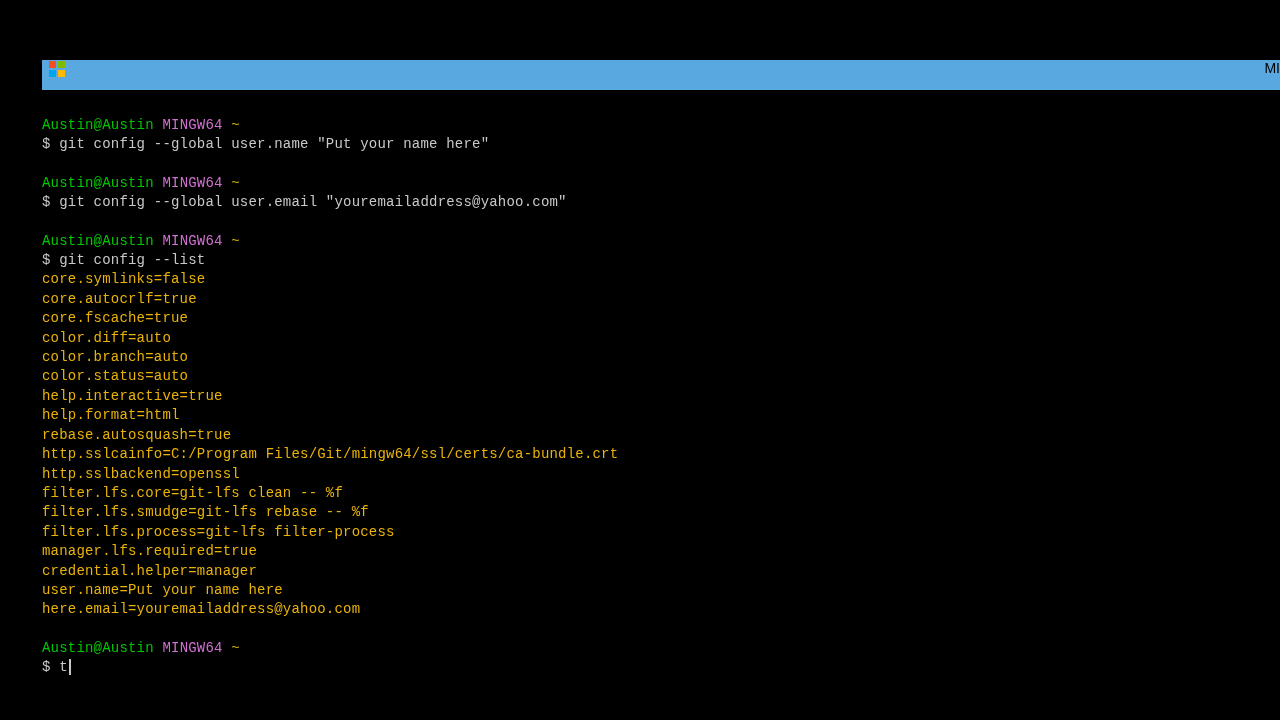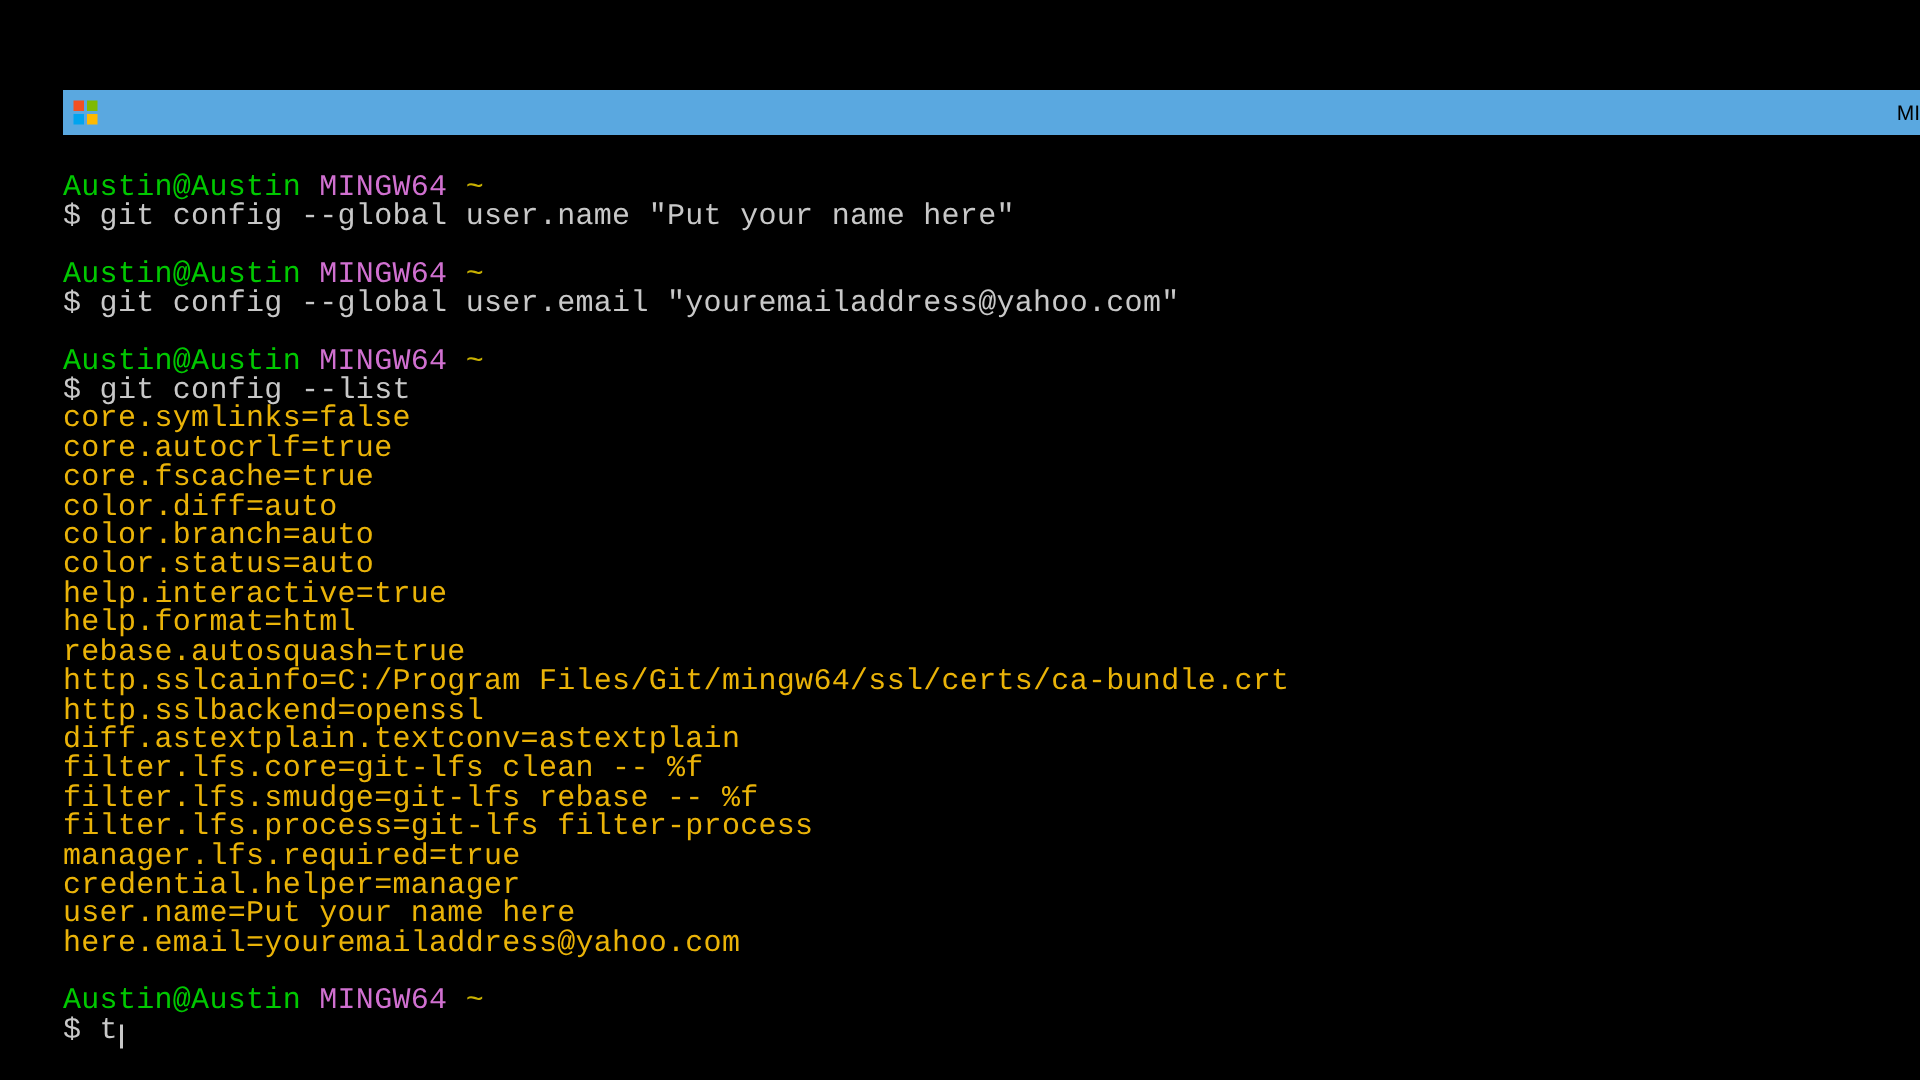"MI" .title-bar { align-items: center -> flex-start }
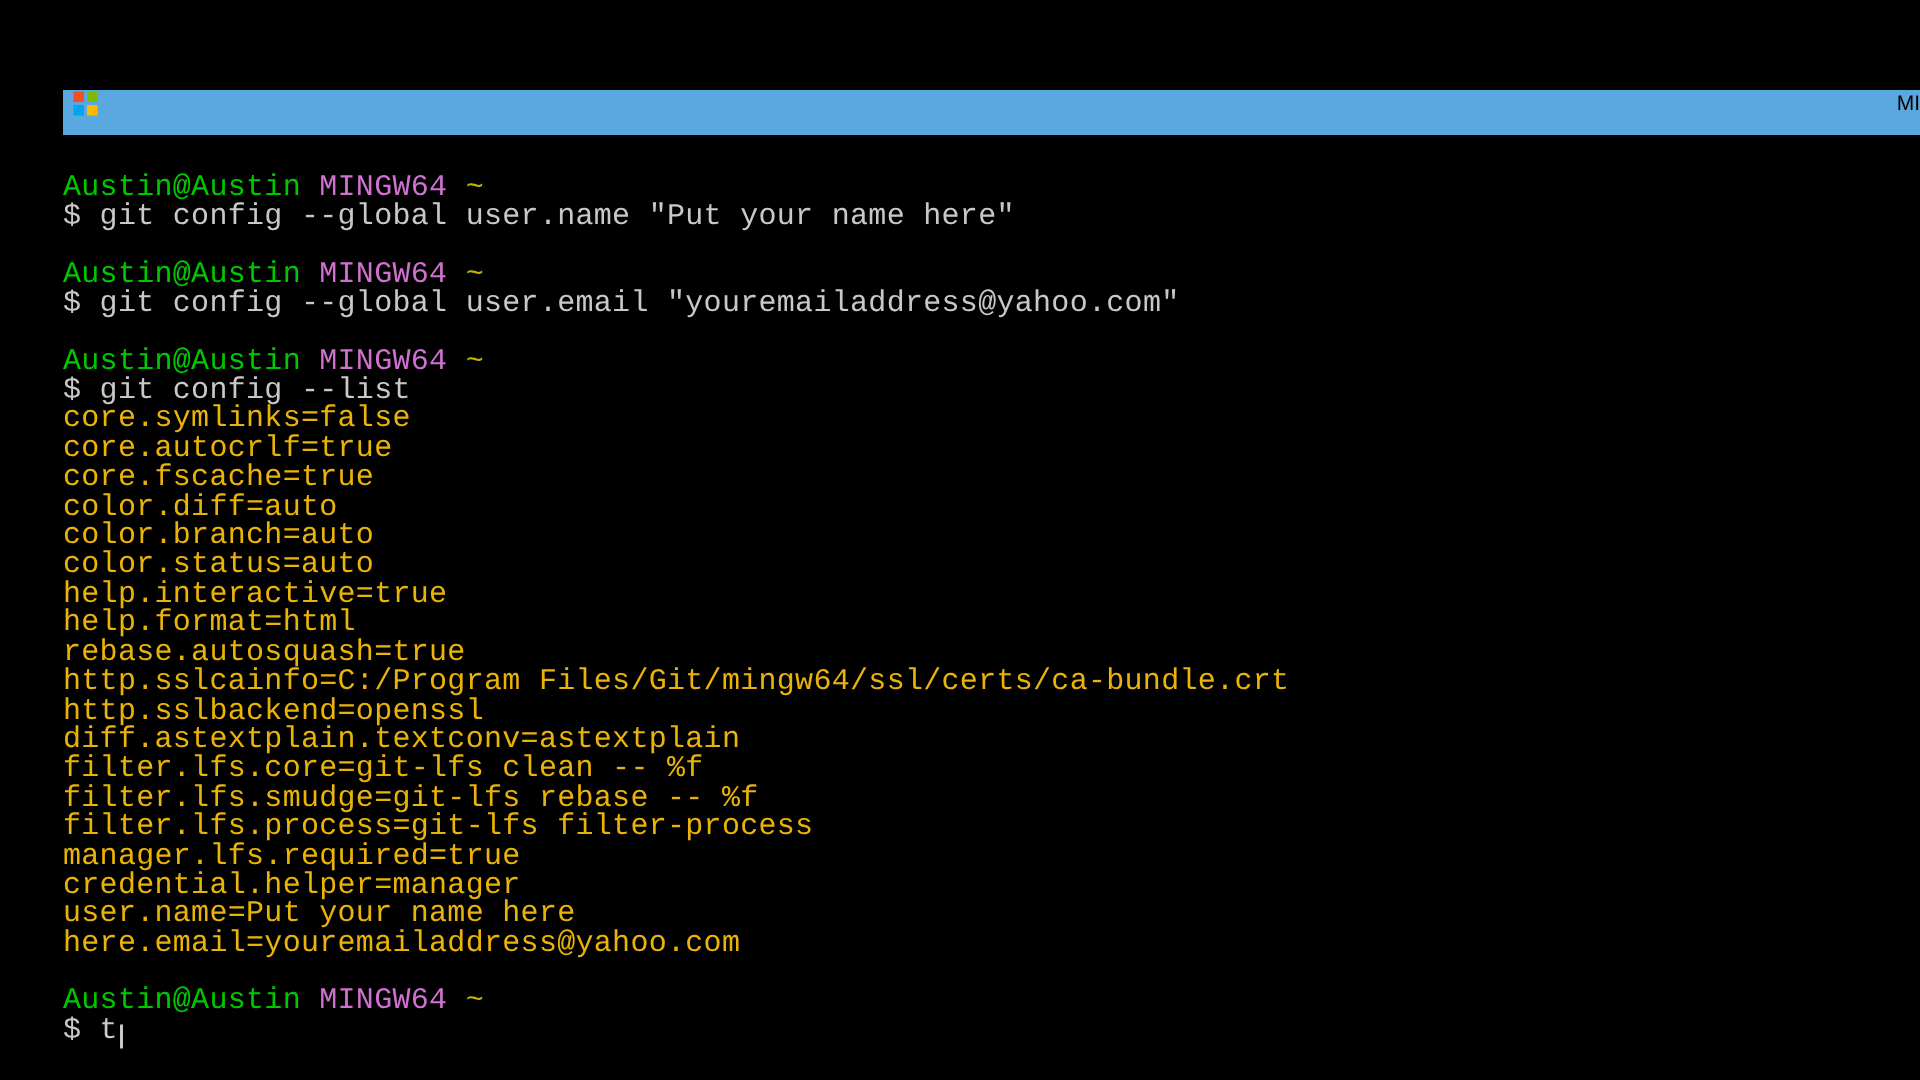"Austin@Austin MINGW64 ~" .terminal { font-size: 20px -> 14px }
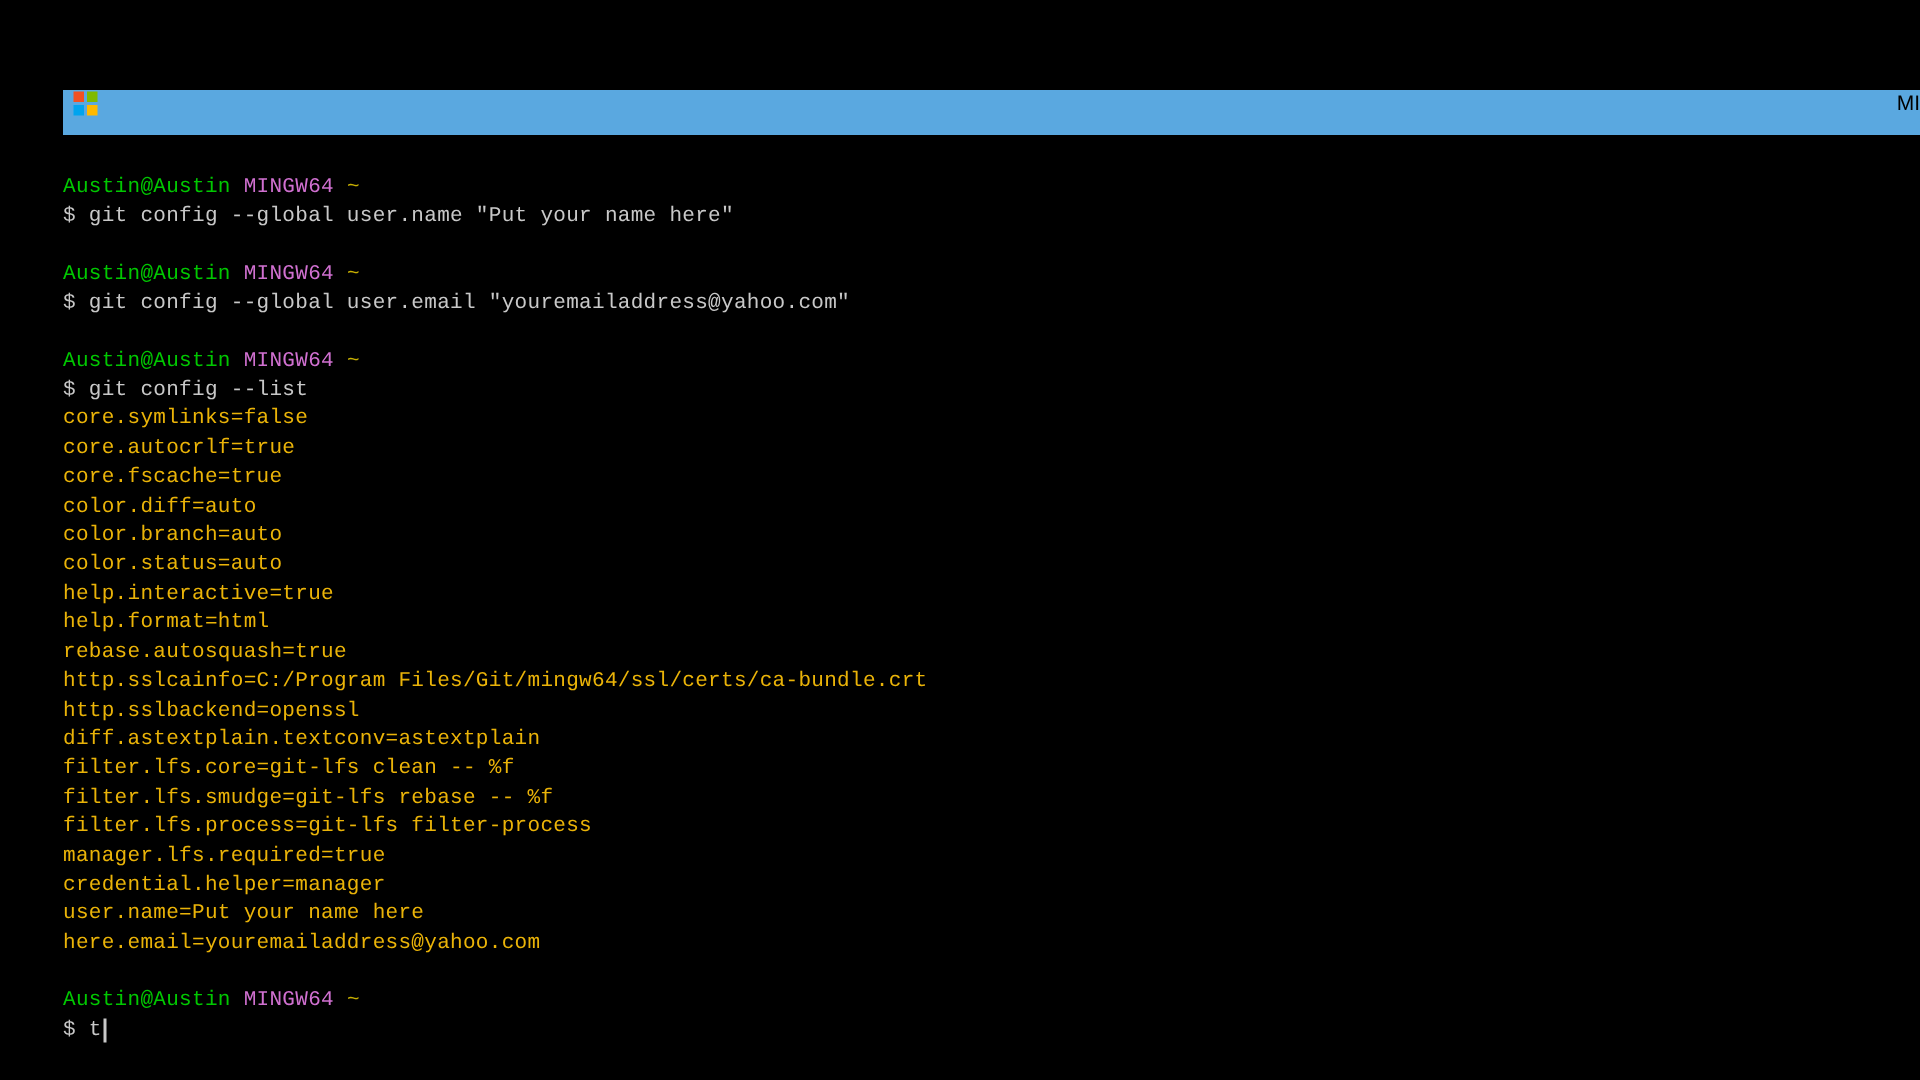"diff.astextplain.textconv=astextplain" div.output { html: <div>diff.astextplain.textconv=astextplain</div> -> none }
